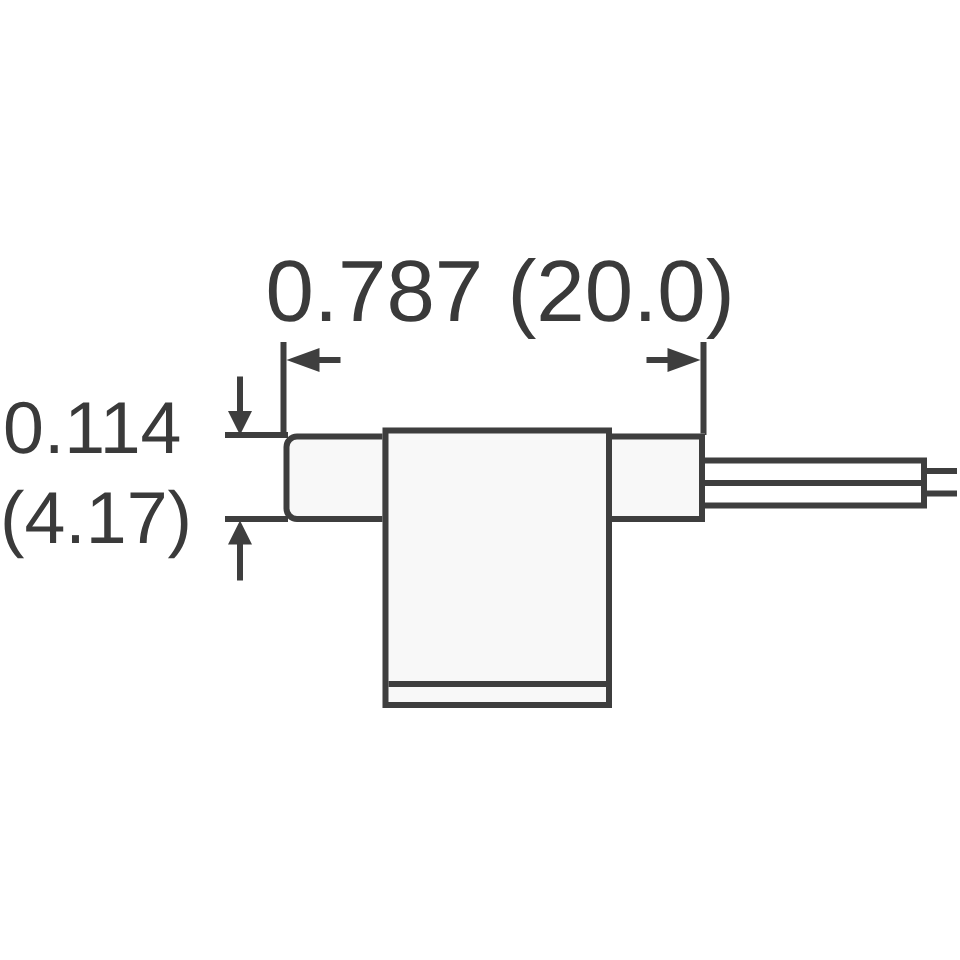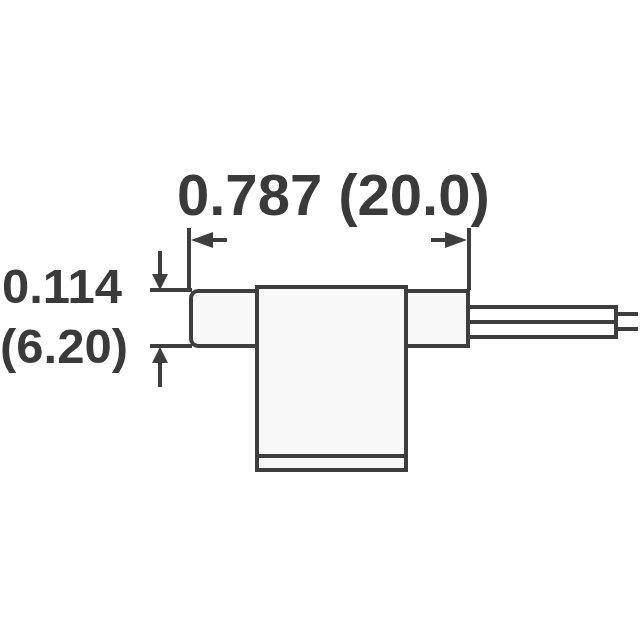"0.787 (20.0)" .canvas { font-weight: bold -> none }
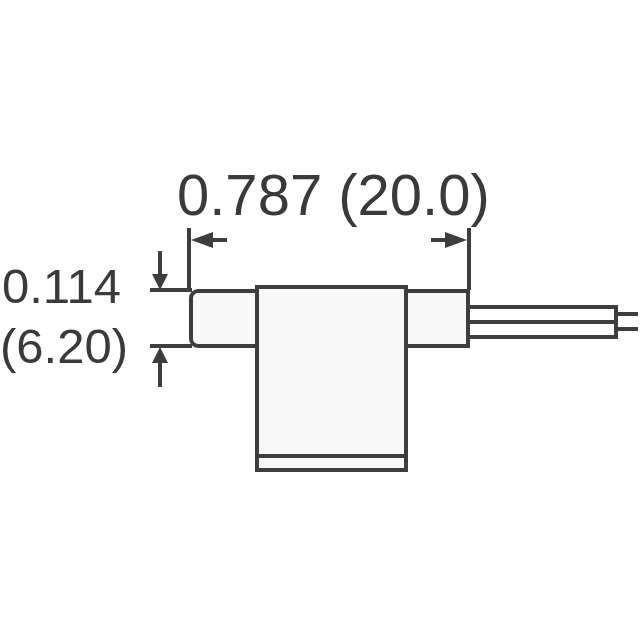"(6.20)" div.dim-text { text: 6.20 -> 4.17 }
